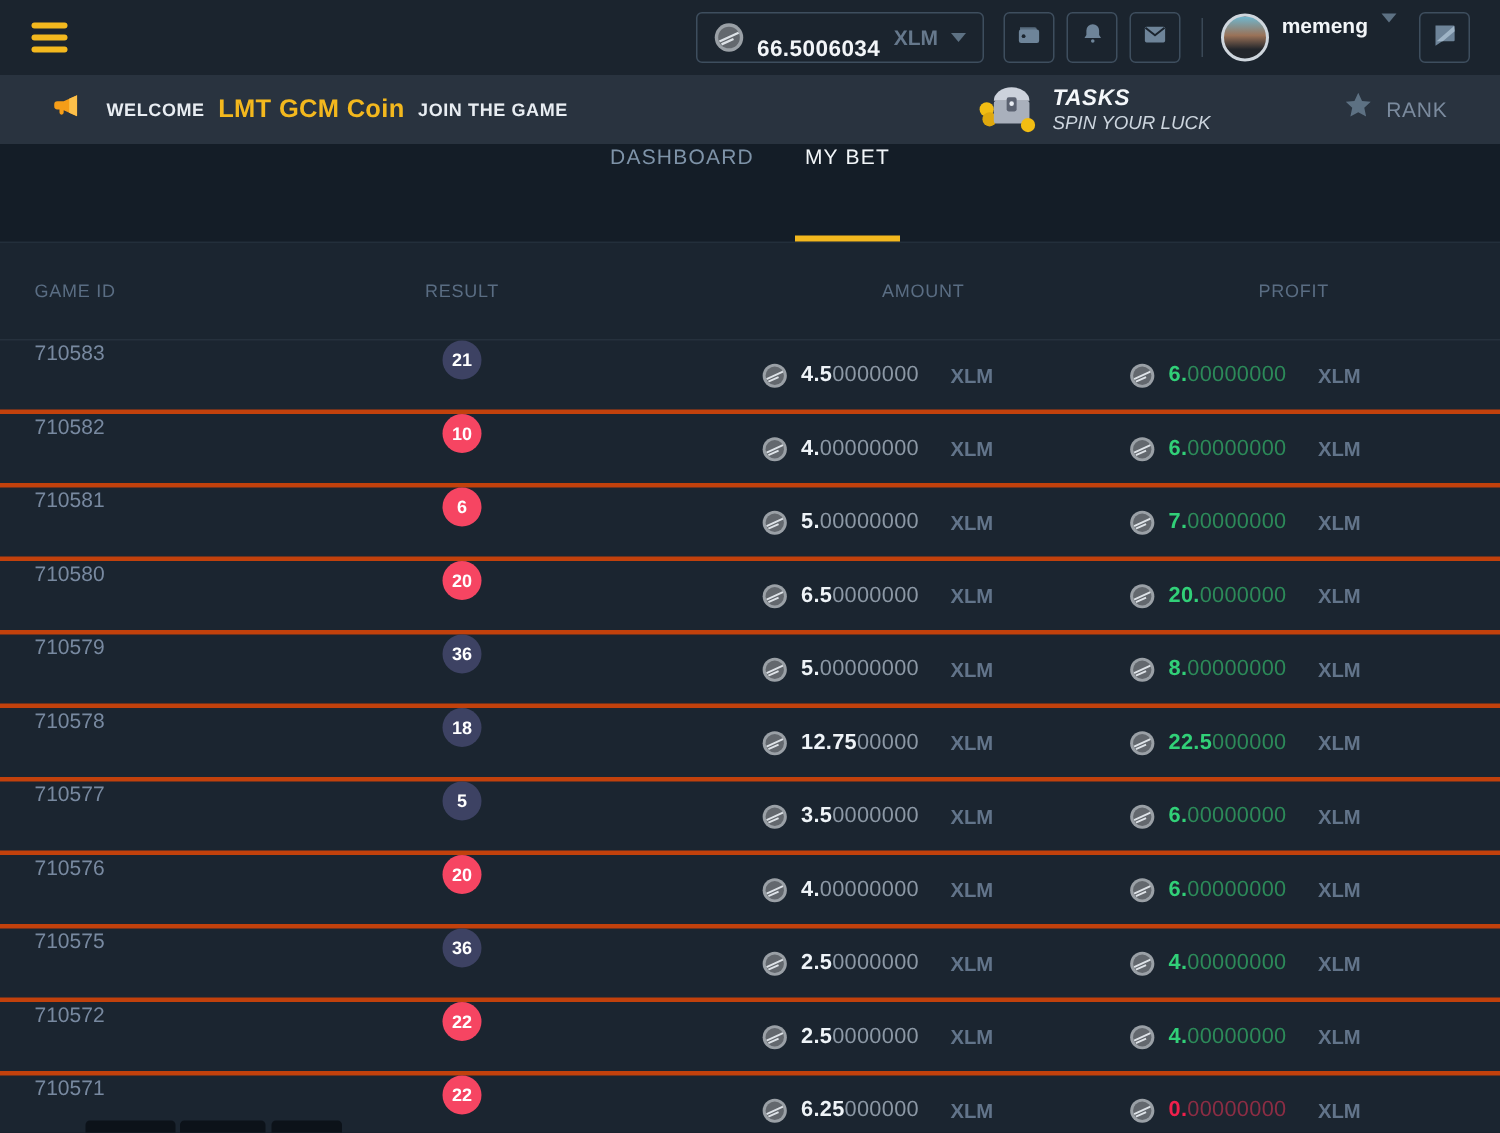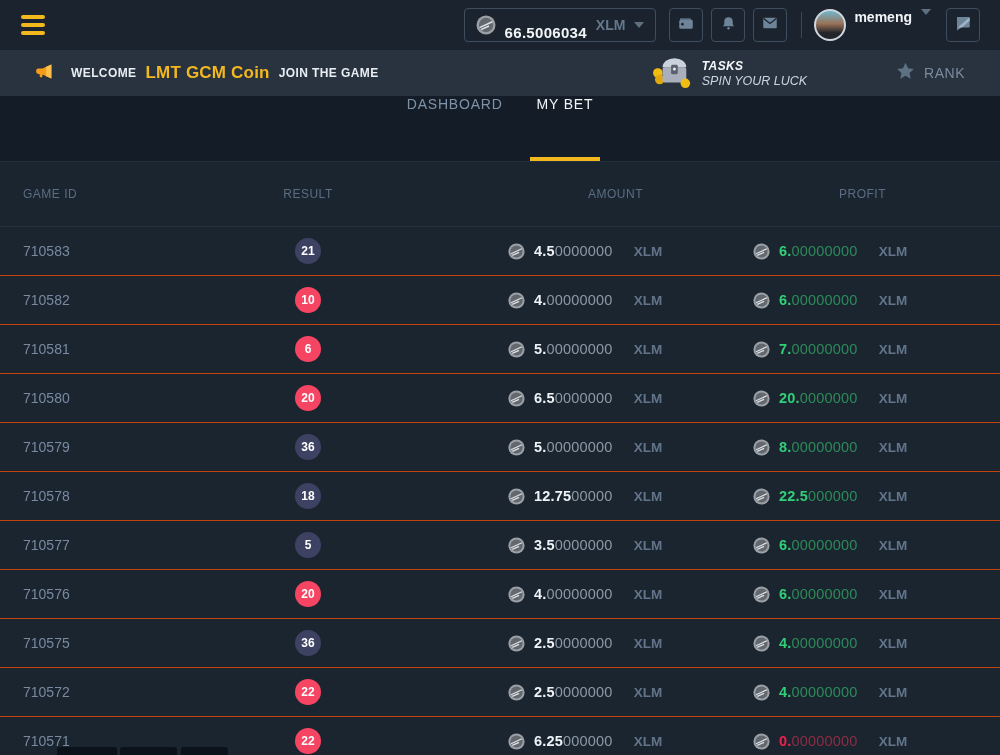"TASKS" .tasks-title { font-size: 12px -> 15px }
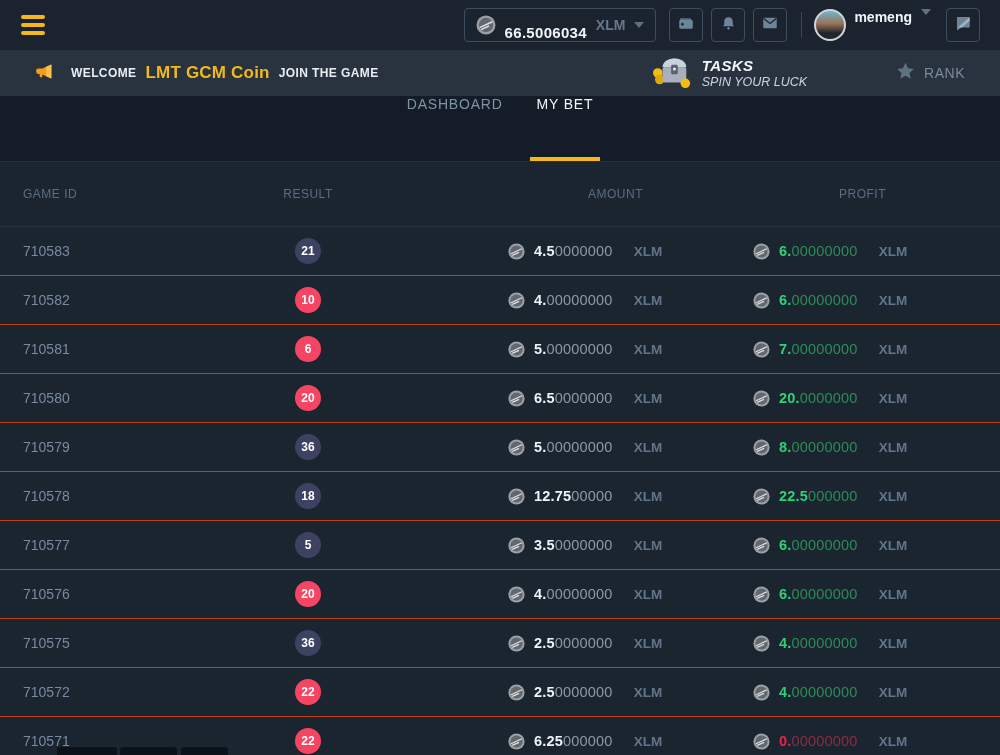"710583" .row { align-items: center -> none; border-bottom: 1px solid #c2410c -> 3px solid #c2410c }
